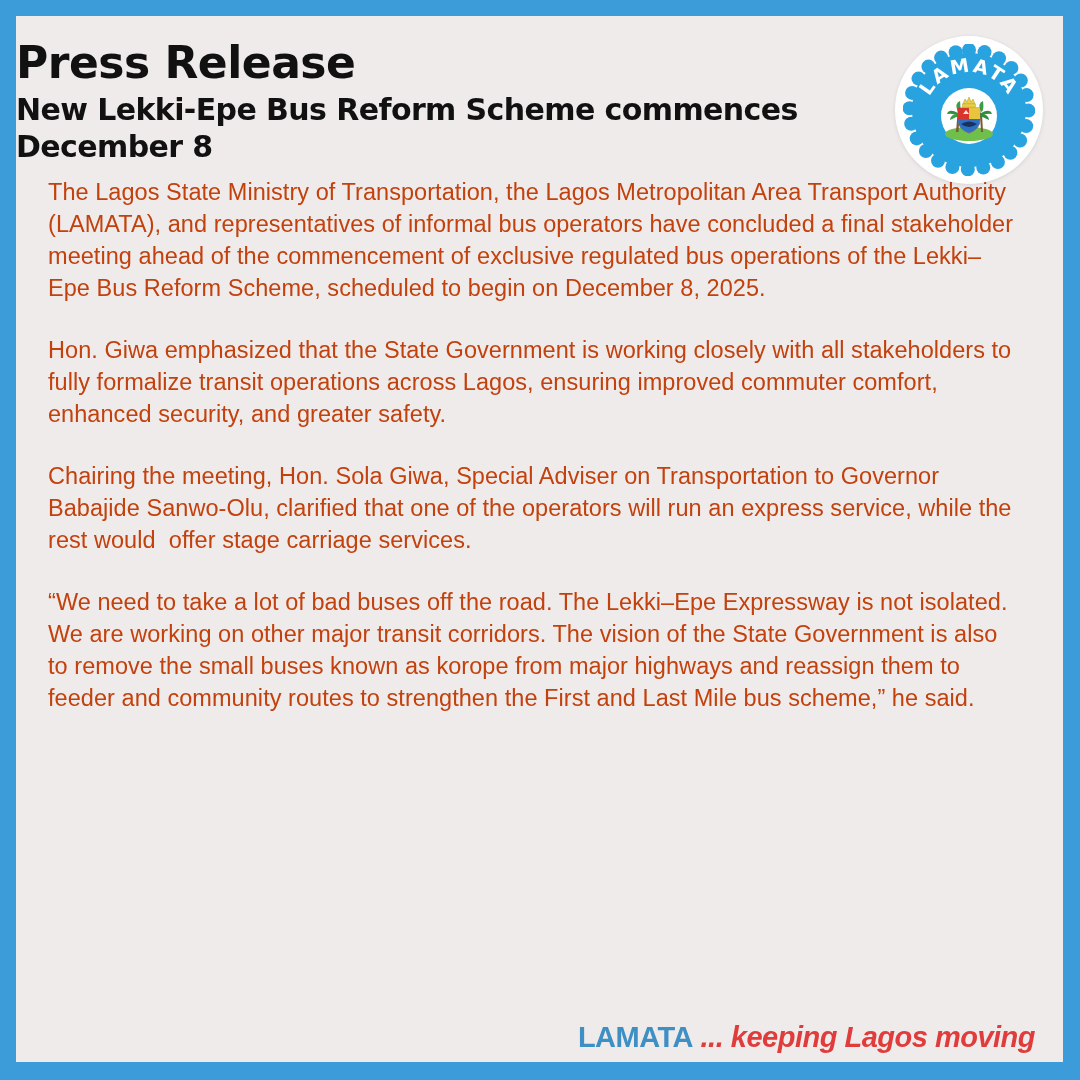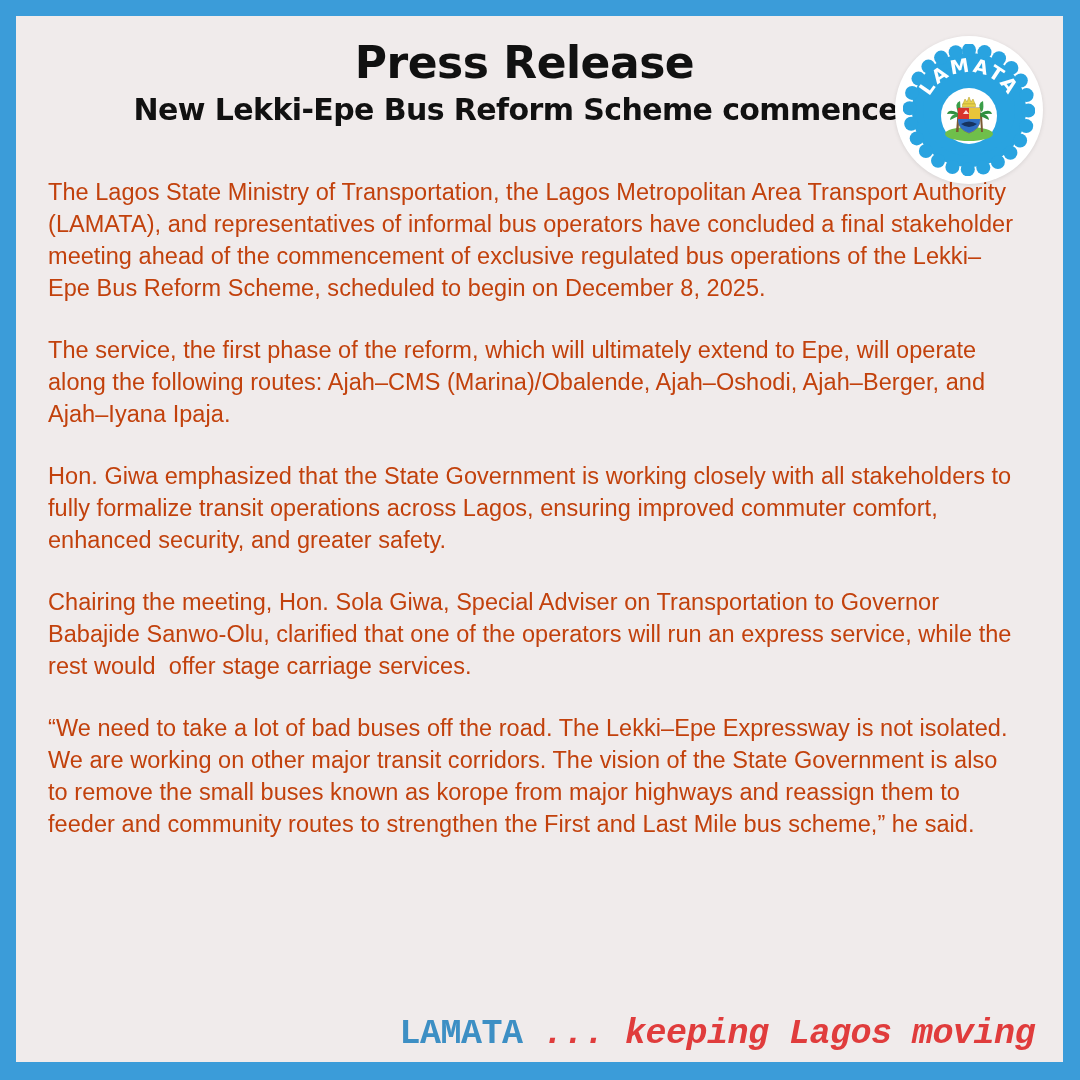"Press Release" .title-block { text-align: center -> left }
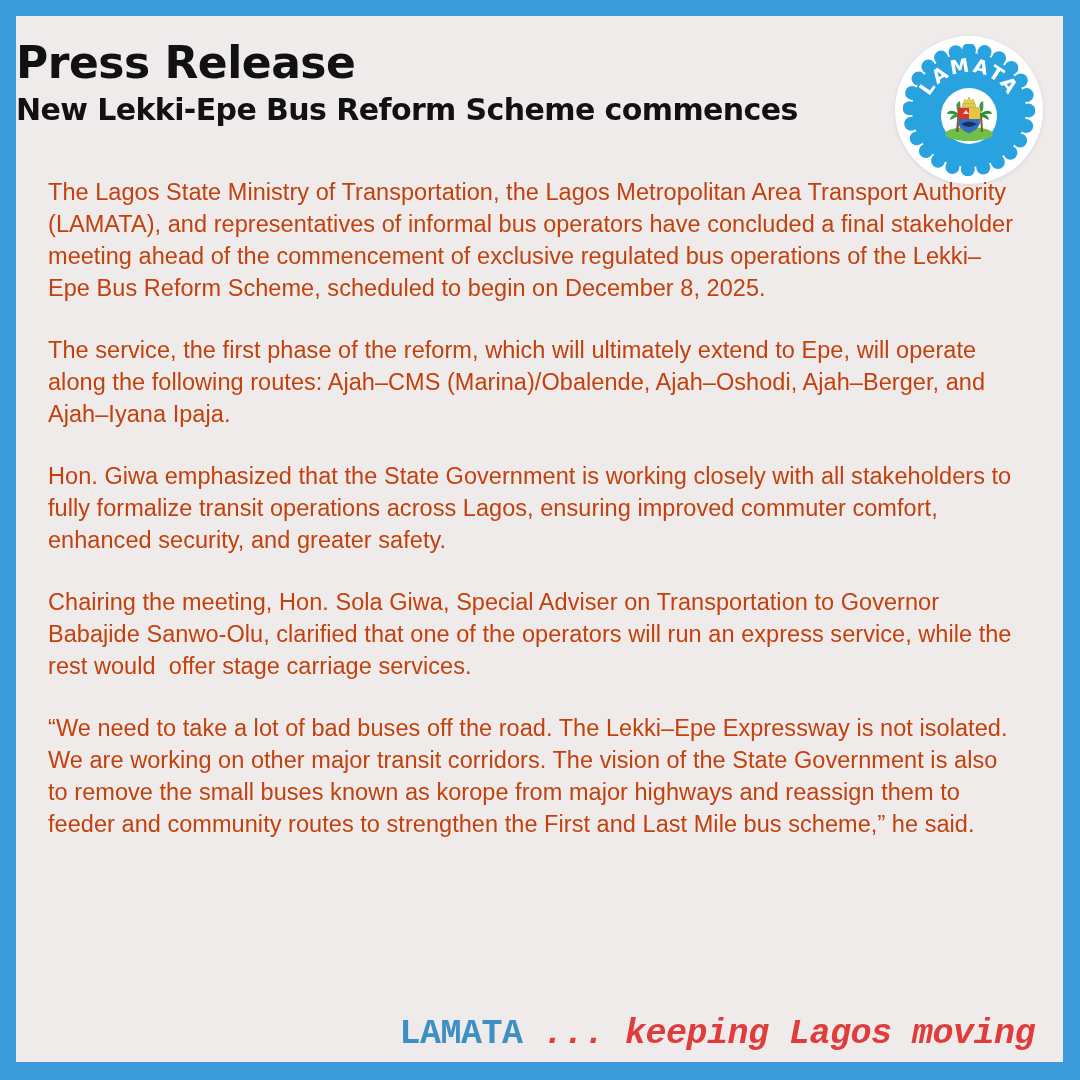"December 8" div.sub-title { html: none -> <div>December 8</div> }
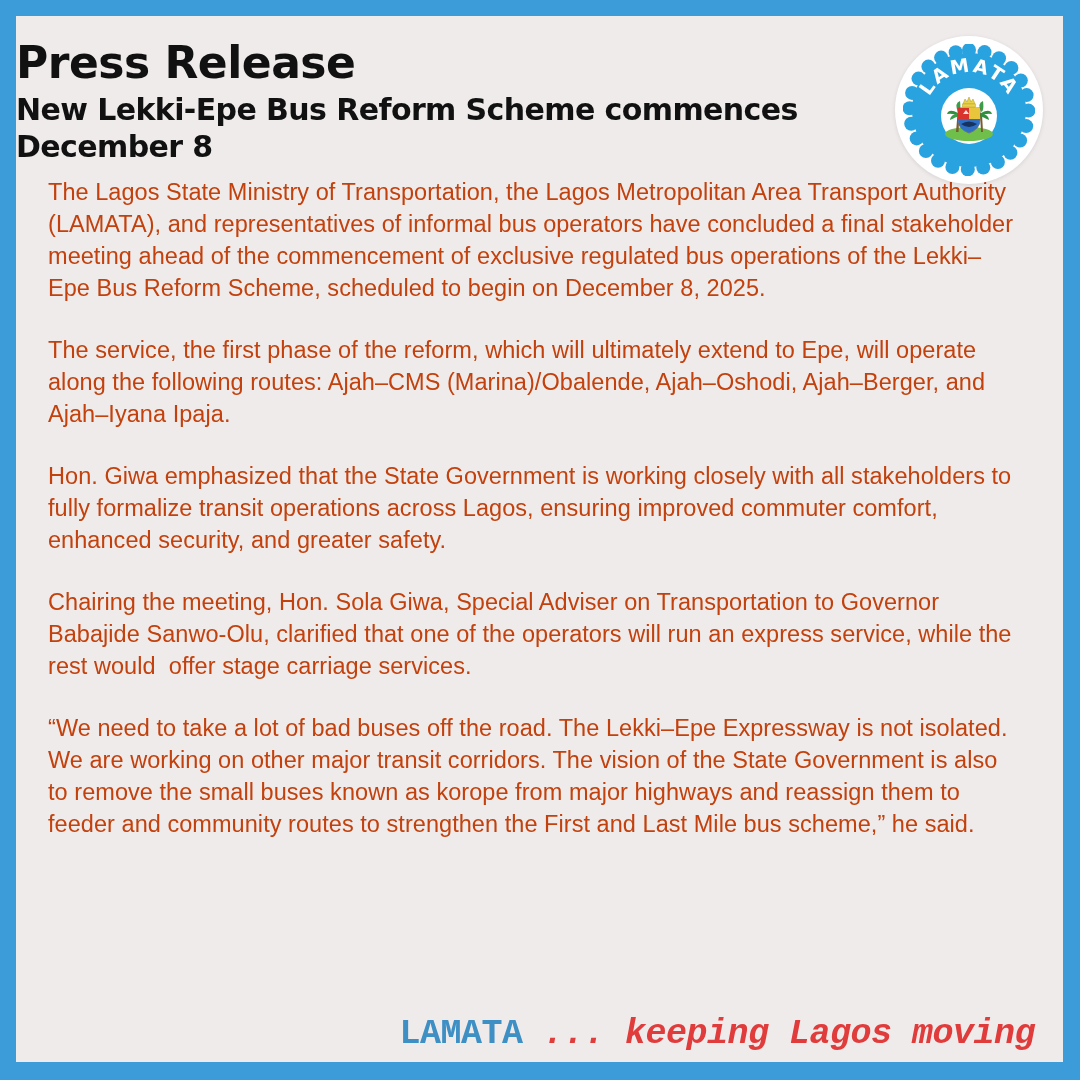"The service, the first phase" p.para { html: <p>The service, the first phase of the reform, which will ultimately extend to Epe, will operate along the following routes: Ajah–CMS (Marina)/Obalende, Ajah–Oshodi, Ajah–Berger, and Ajah–Iyana Ipaja.</p> -> none }
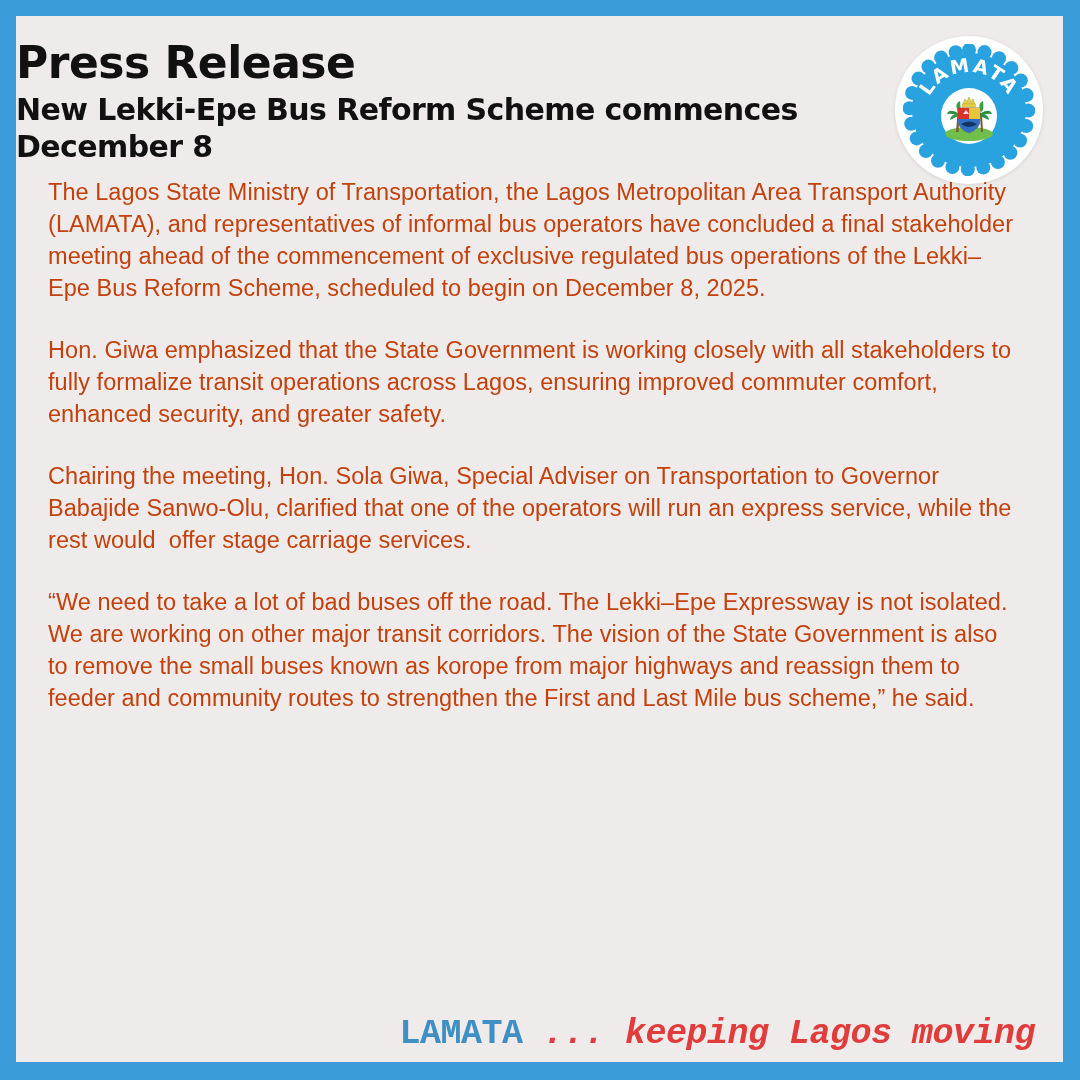"LAMATA ... keeping Lagos moving" .tagline { font-family: Liberation Mono, monospace -> Liberation Sans, sans-serif; font-size: 35px -> 29px }
